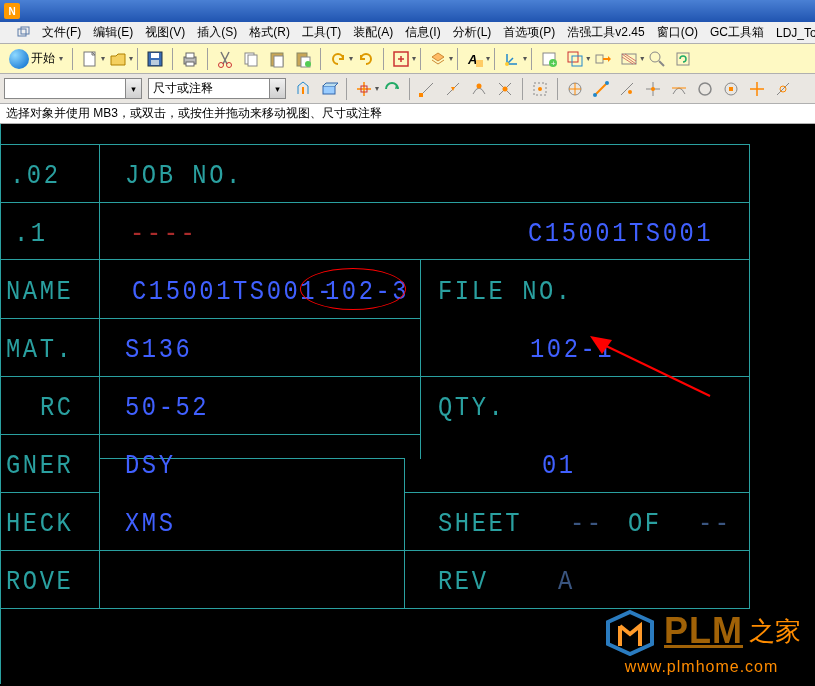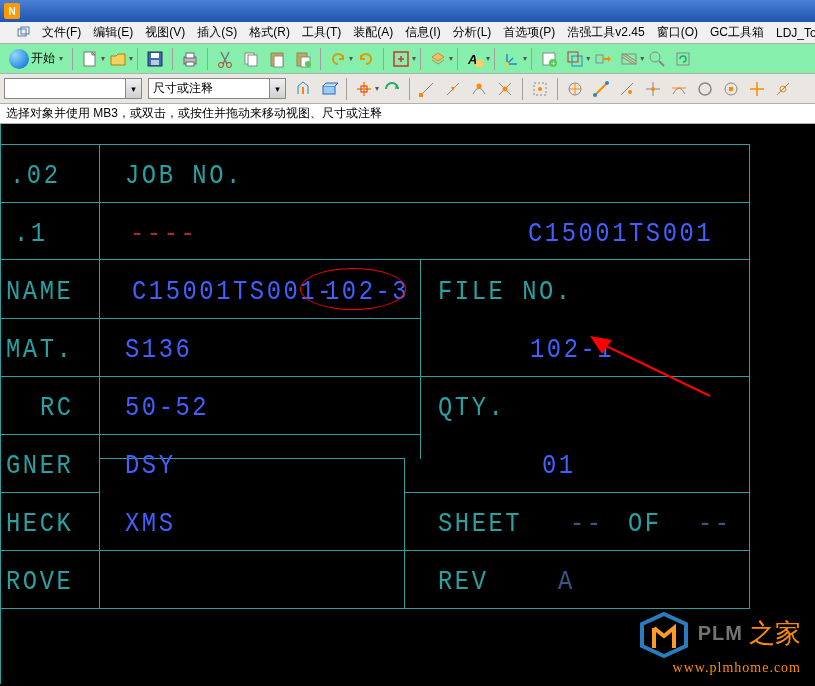"开始" .toolbar { background: #86efac -> #fef9c3 }
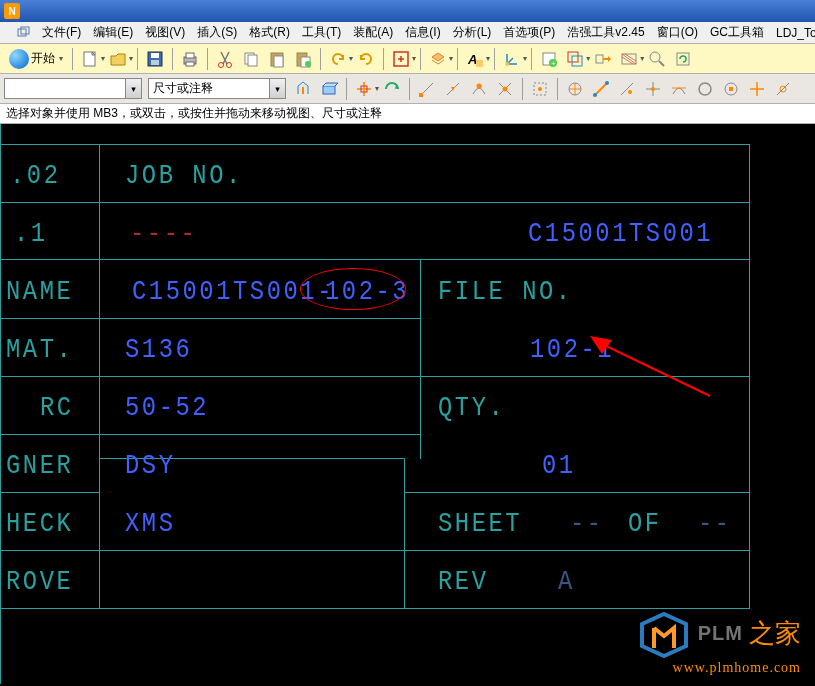"PLM" .wm-logo-text { color: #737373 -> #a16207; font-size: 20px -> 36px; text-decoration: none -> underline }
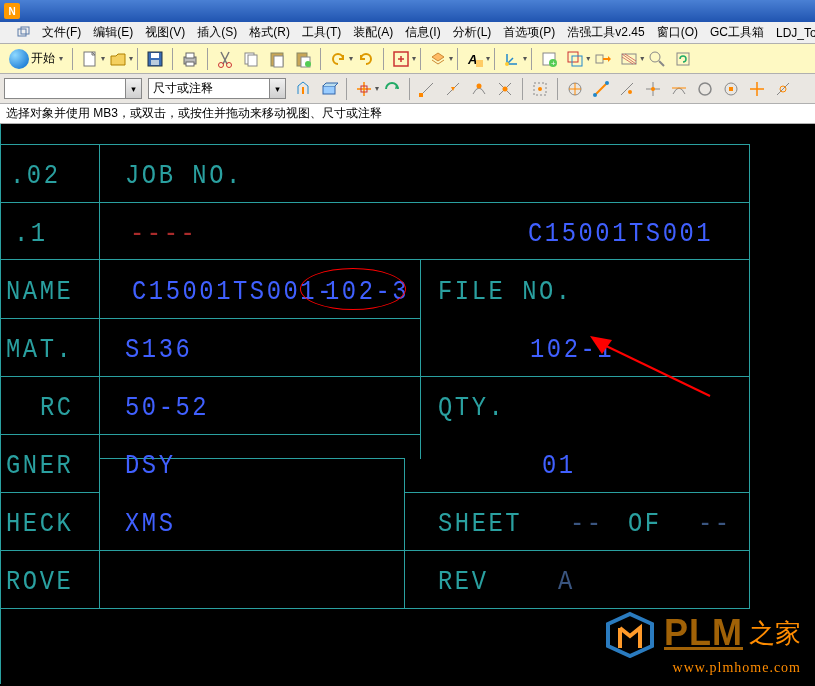"www.plmhome.com" .wm-url { font-family: Liberation Serif, serif -> Liberation Sans, sans-serif; font-size: 14px -> 16px; text-align: none -> center }
